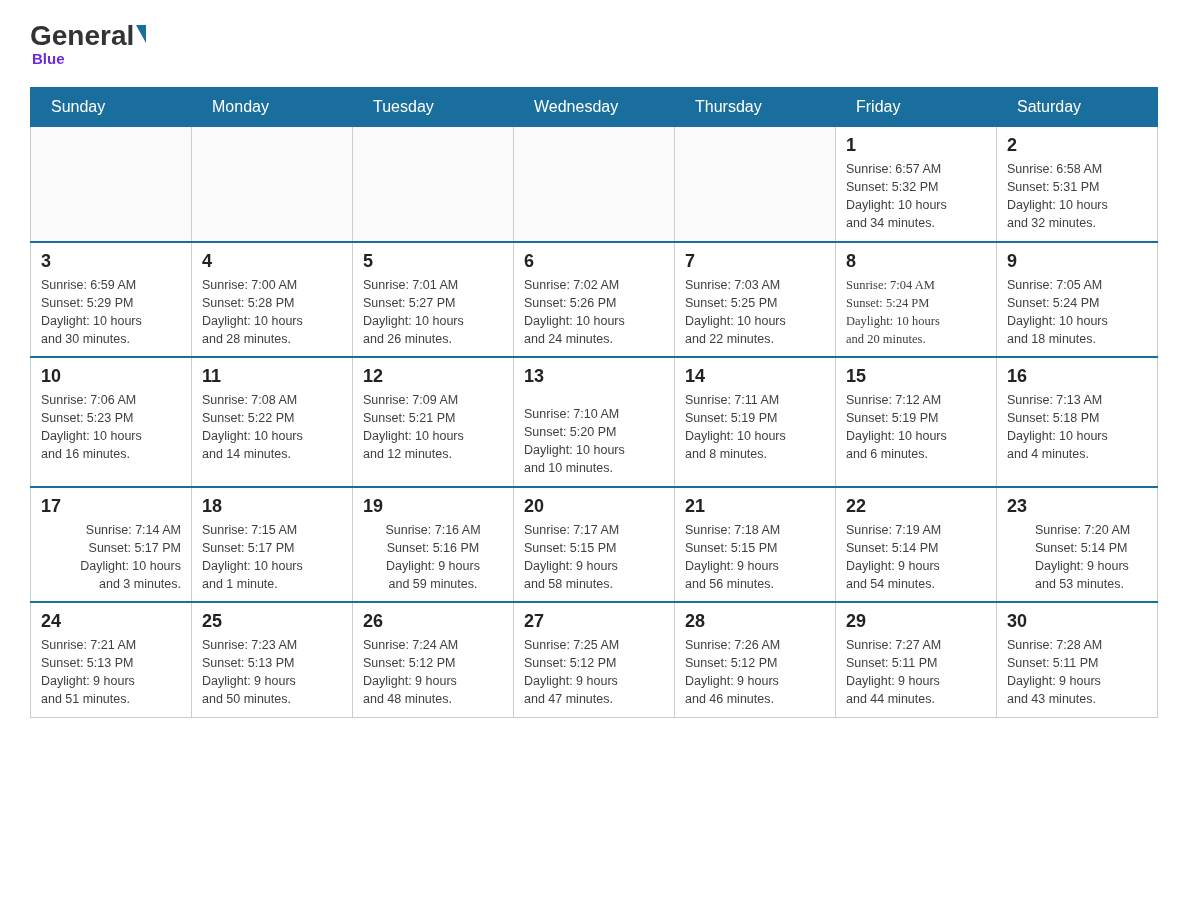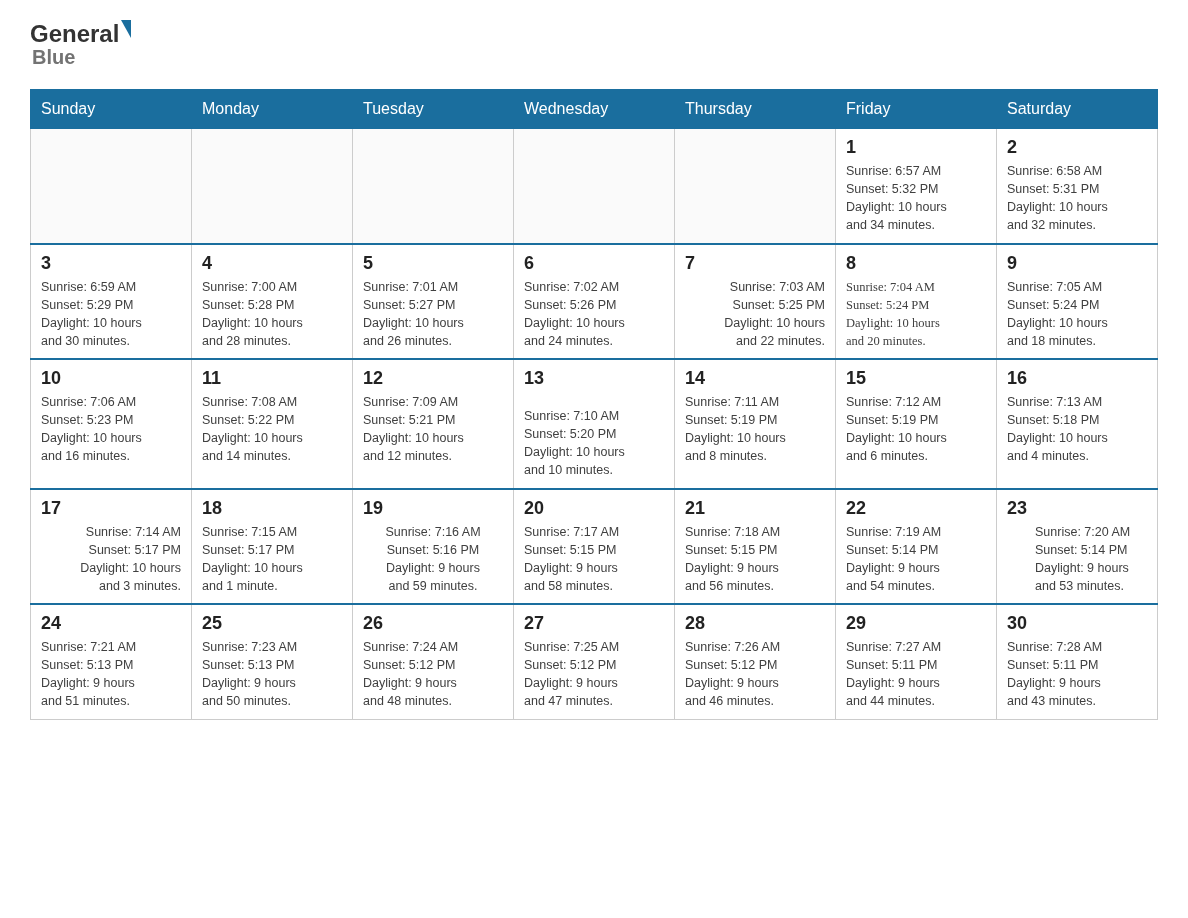"General" .logo-text { align-items: flex-start -> center; font-size: 24px -> 28px }
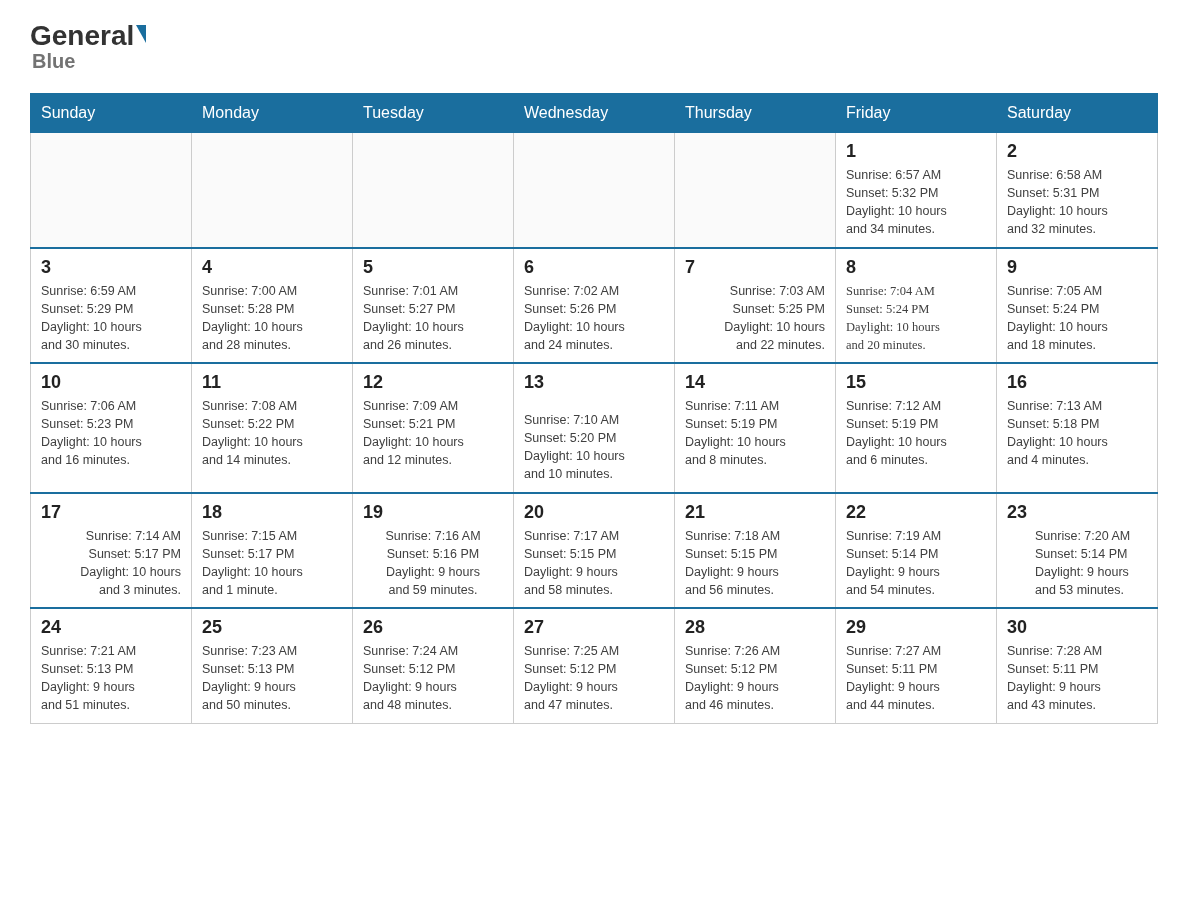"Blue" .logo-subtitle { color: #737373 -> #6d28d9; font-size: 20px -> 15px }
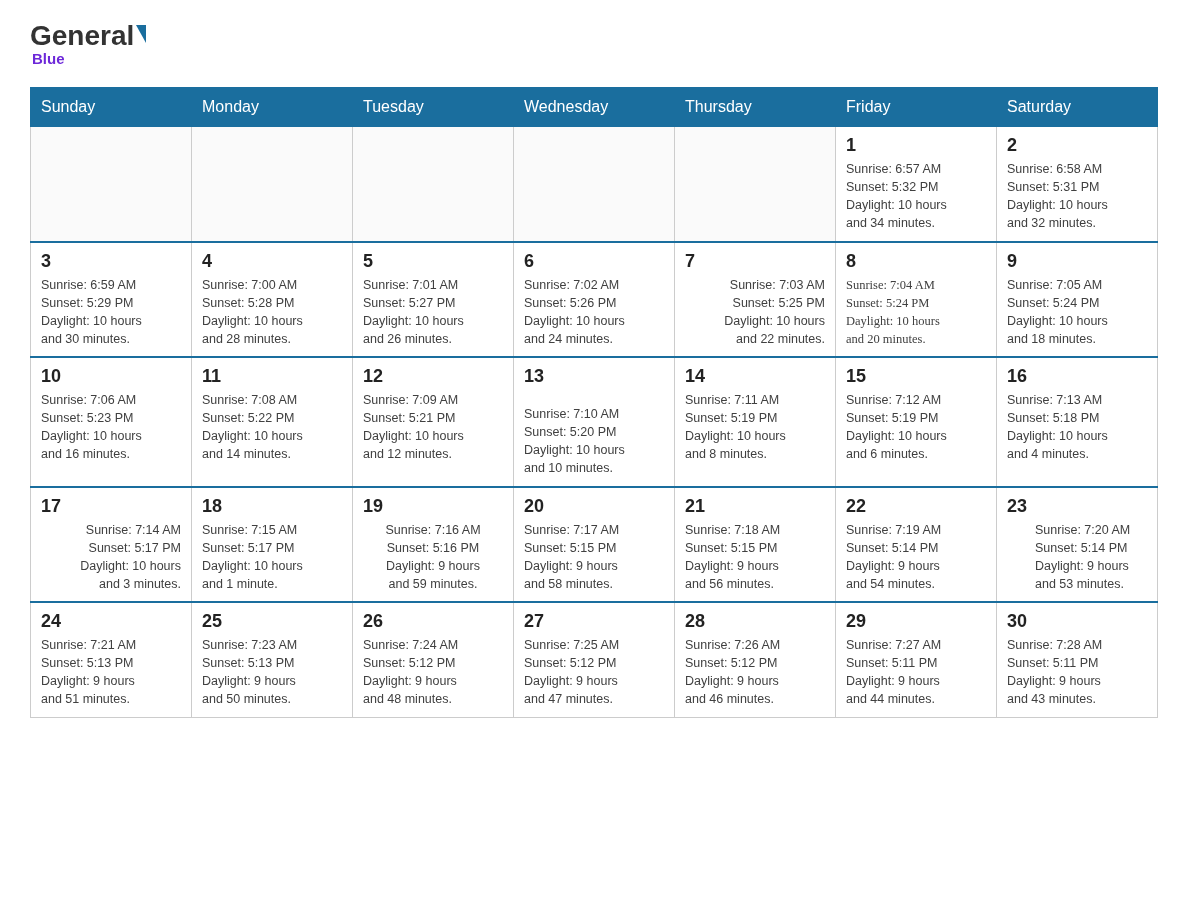"Sunday" .calendar th { padding: 10px 10px -> 10px 20px }
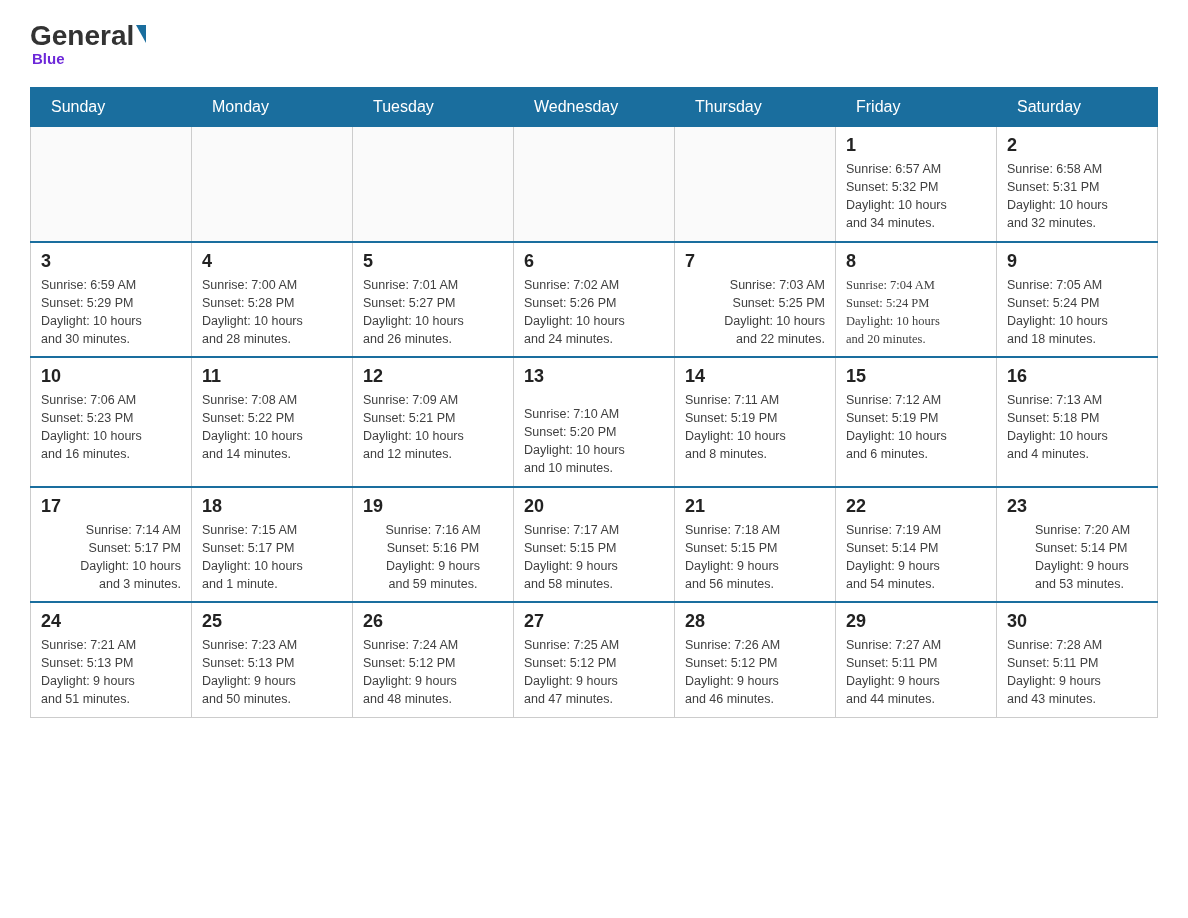"Sunrise: 7:03 AM" div.day-info { text-align: right -> none }
